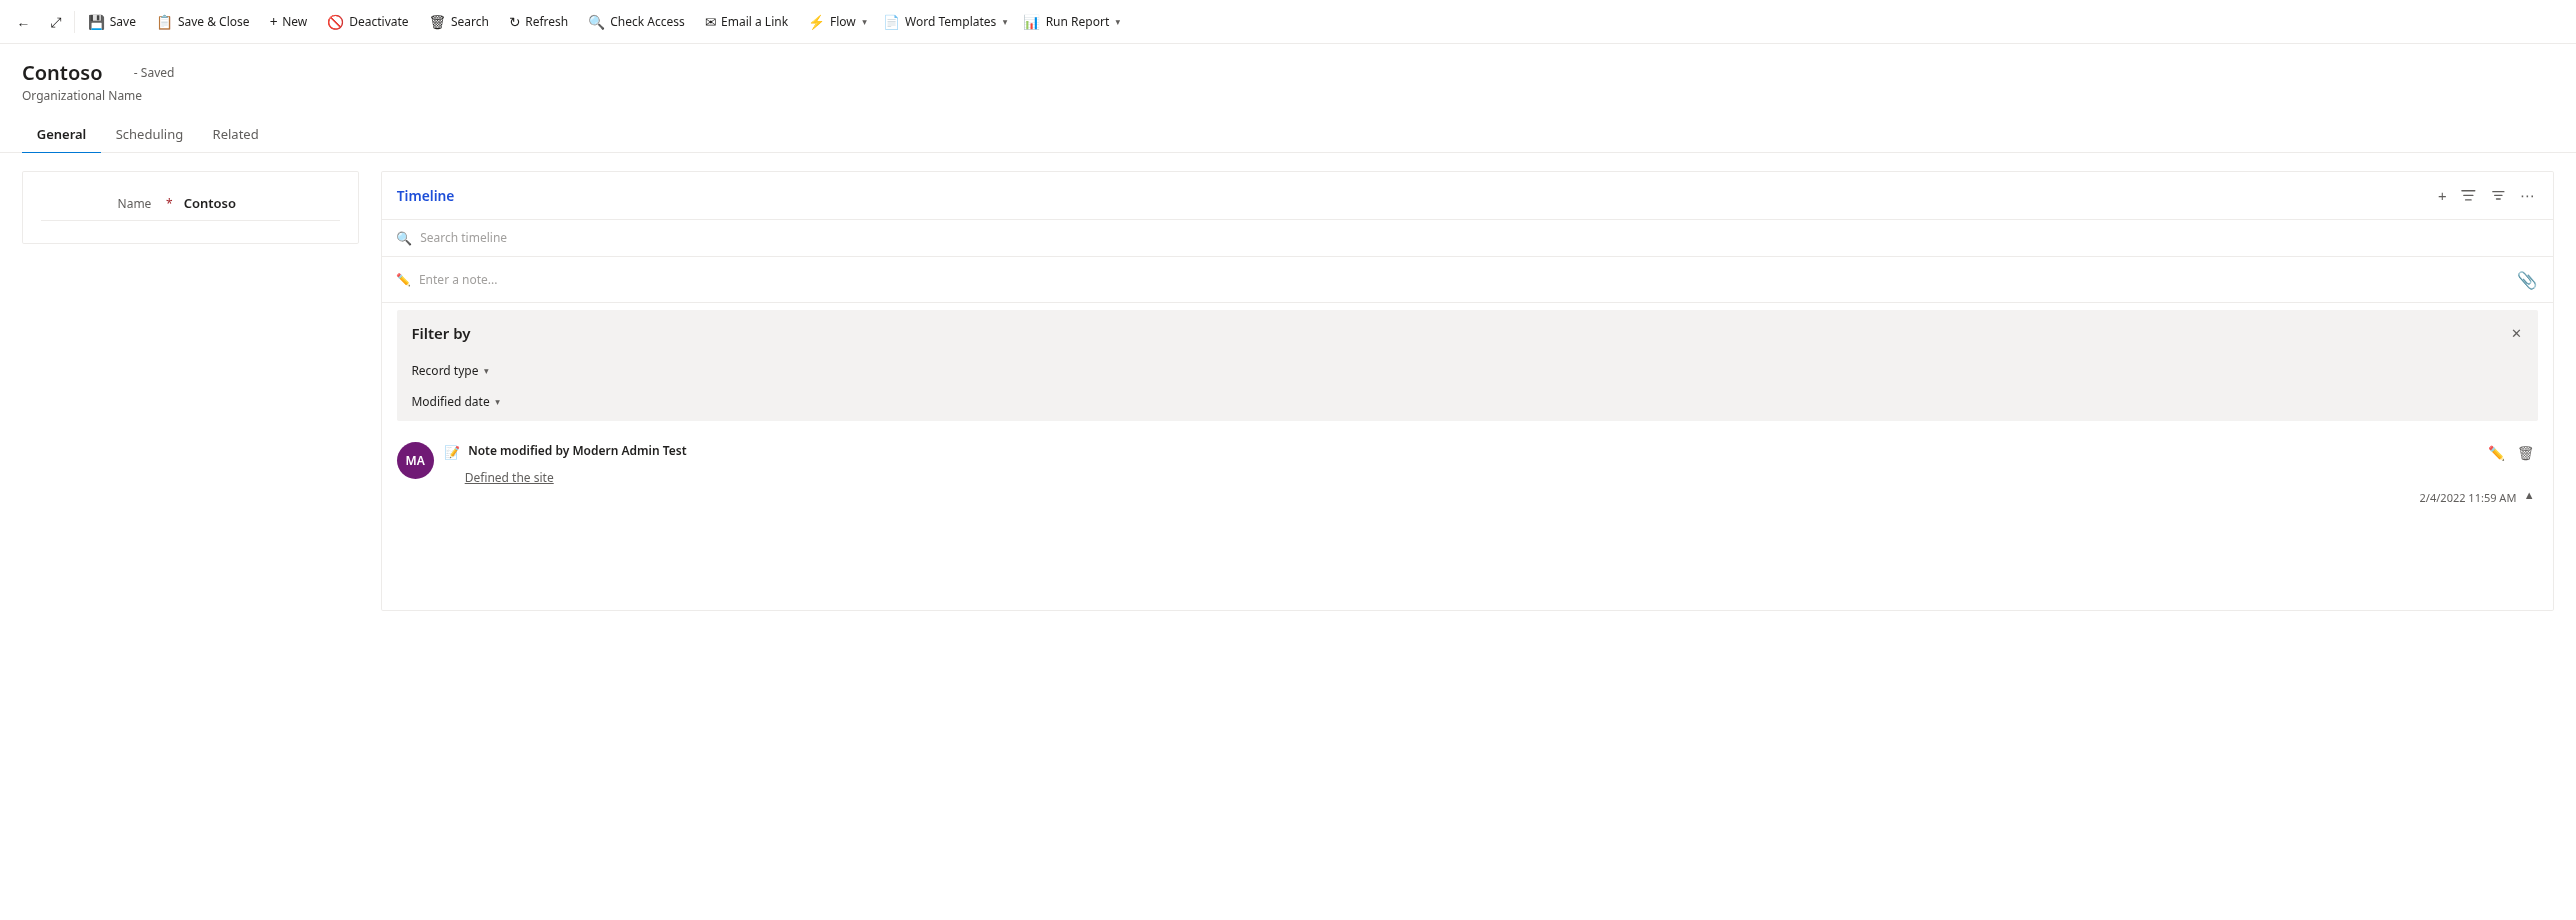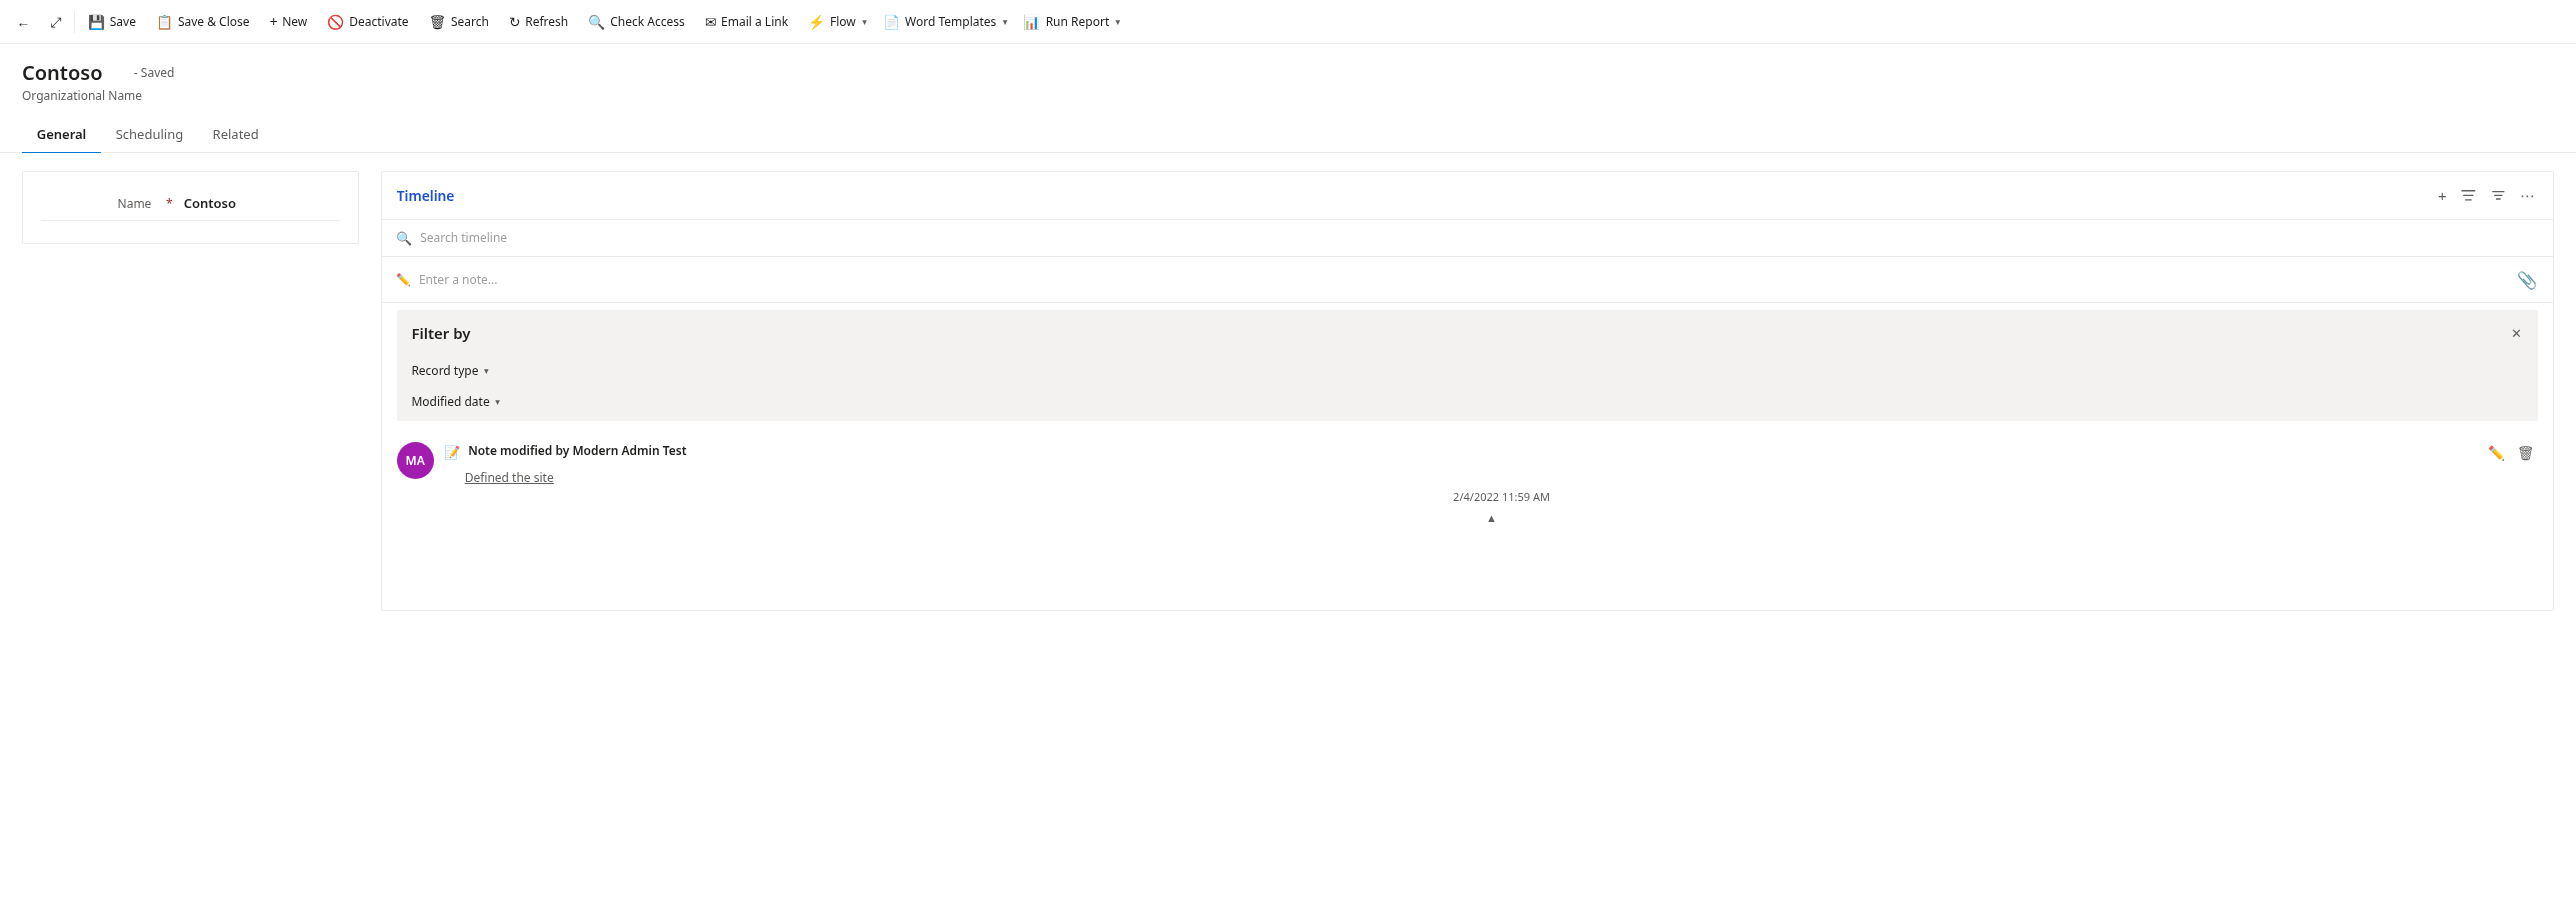"MA" .avatar { background: #a21caf -> #701a75 }
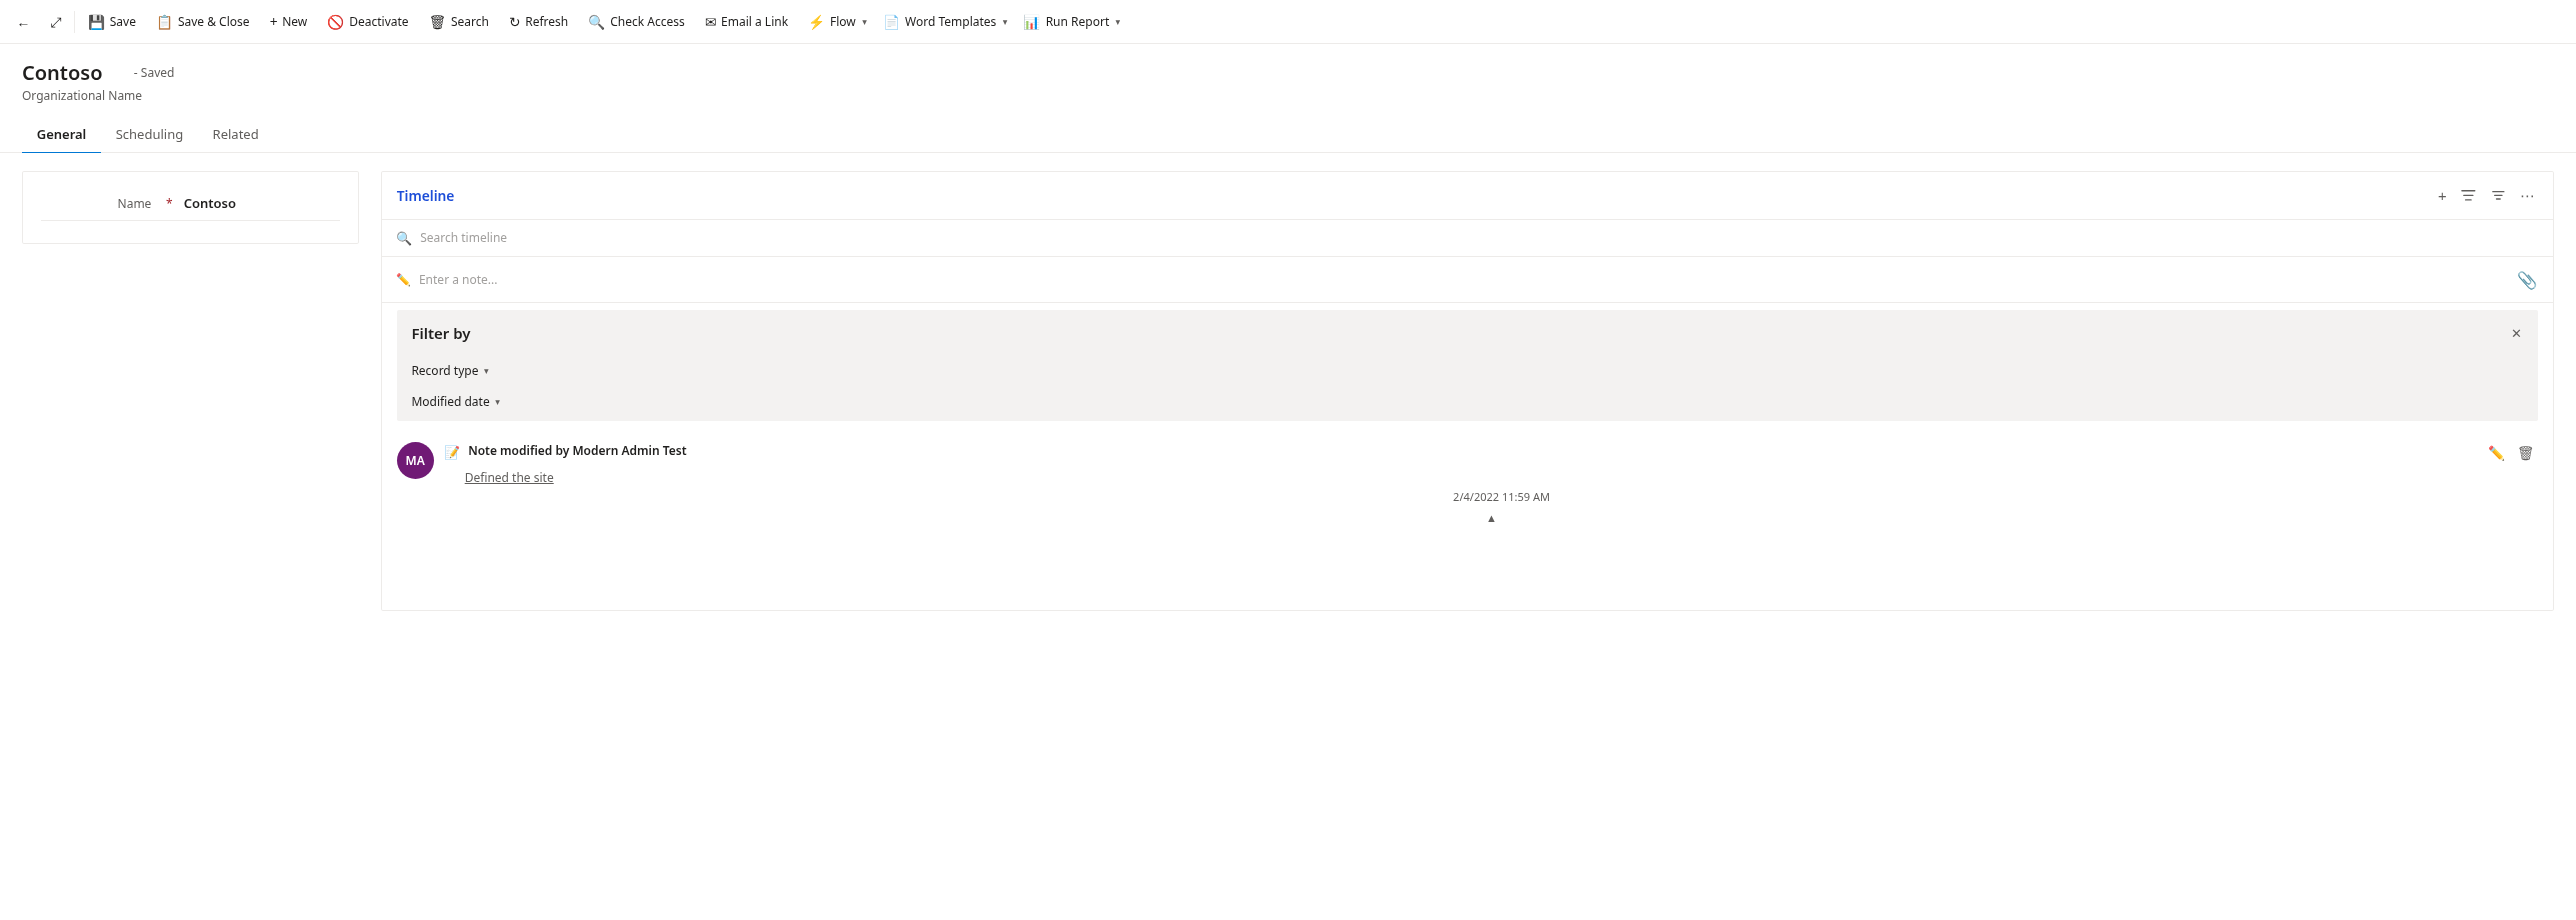"2/4/2022 11:59 AM" .entry-footer { flex-direction: column -> none }
